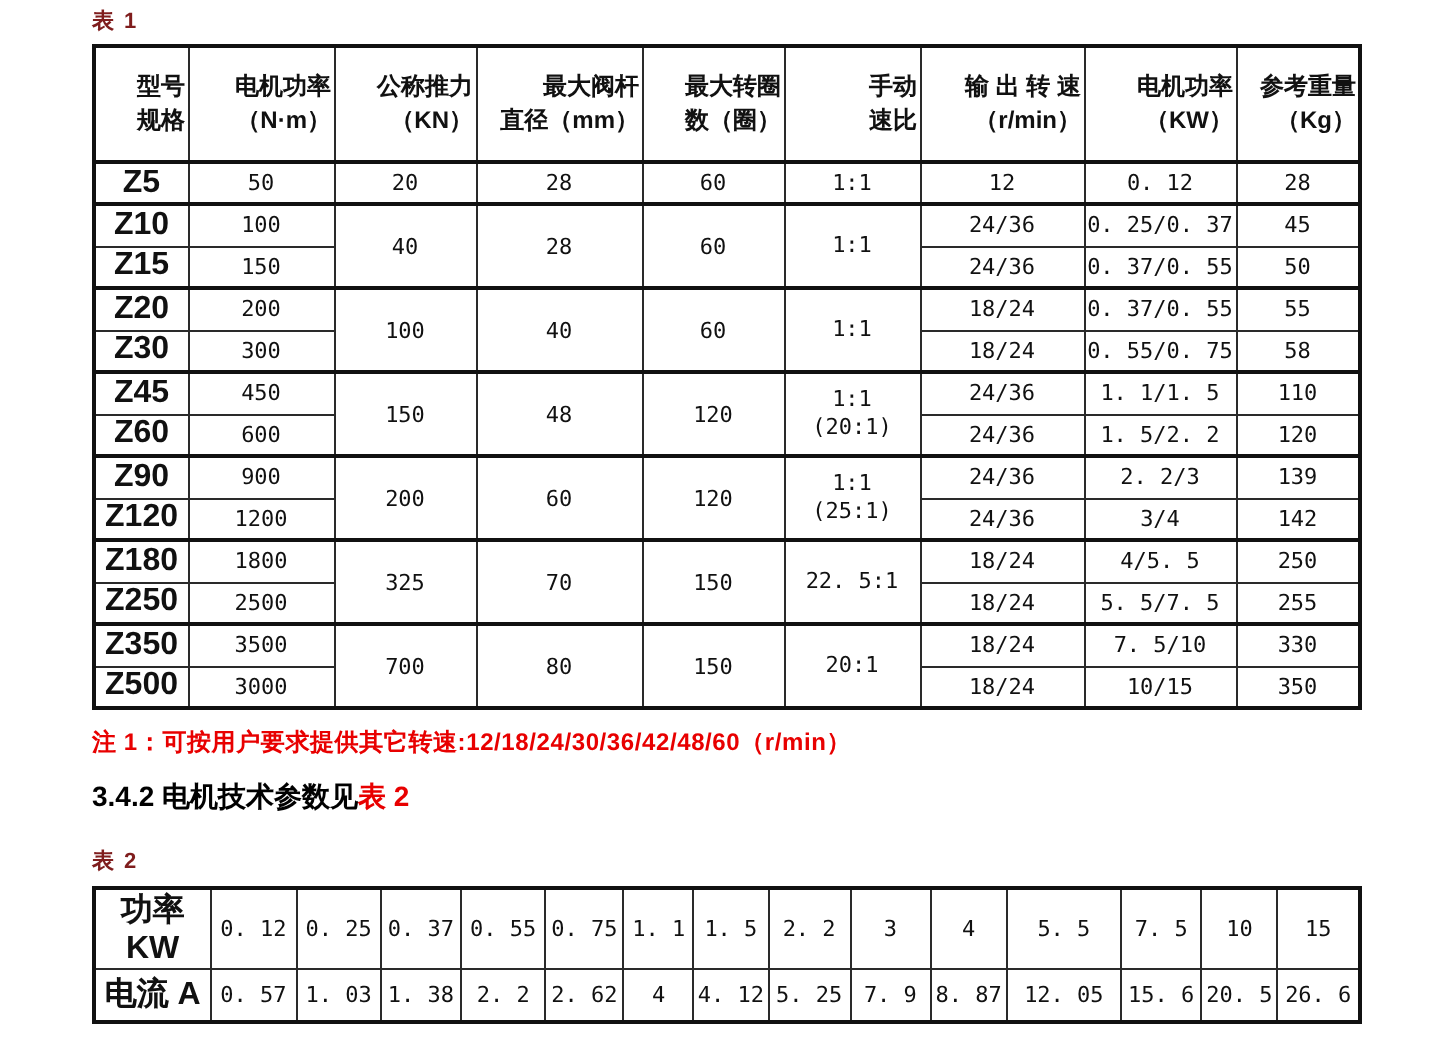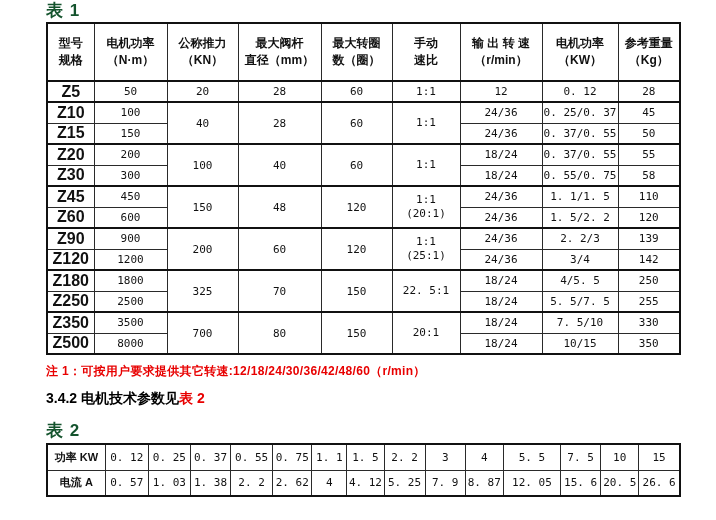"表 1" .tbl-label { color: #14532d -> #7f1d1d; font-size: 17px -> 11px }
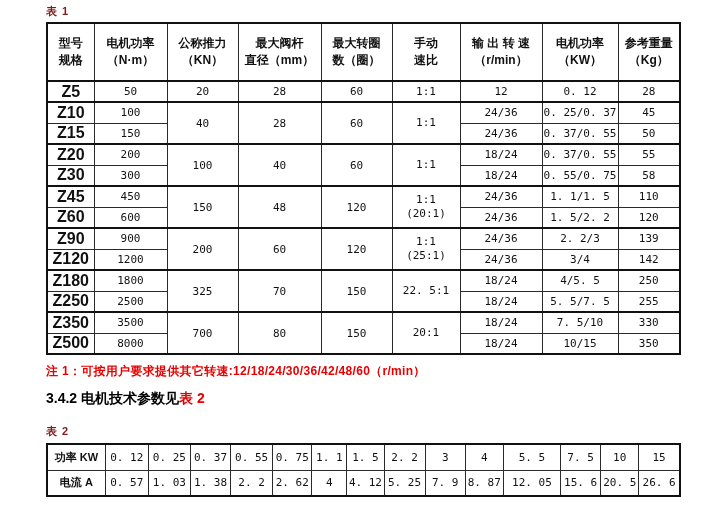"型号" #t1 thead th span { text-align: none -> right }
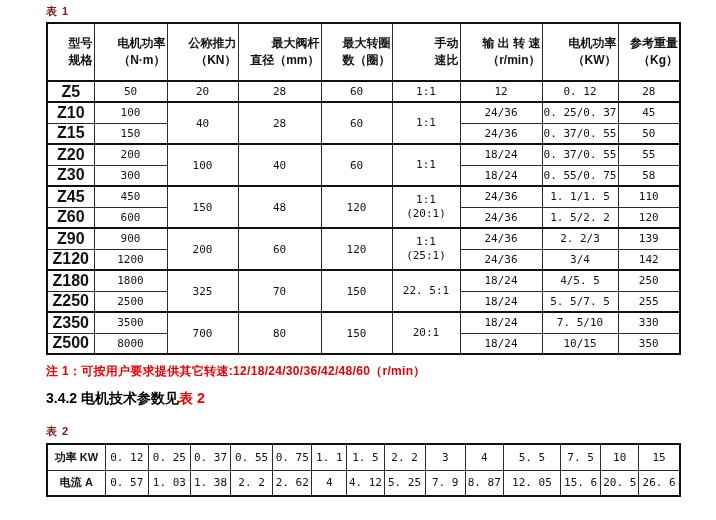"8000" td { text: 8000 -> 3000 }
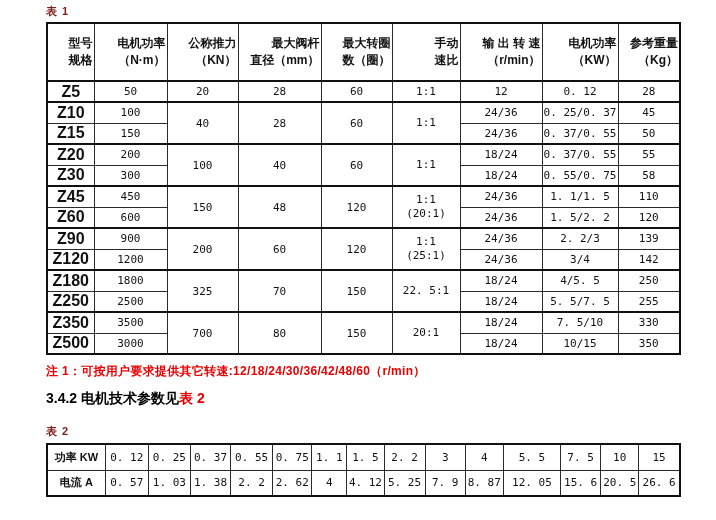"功率 KW" #t2 th { font-size: 11px -> 16px }
